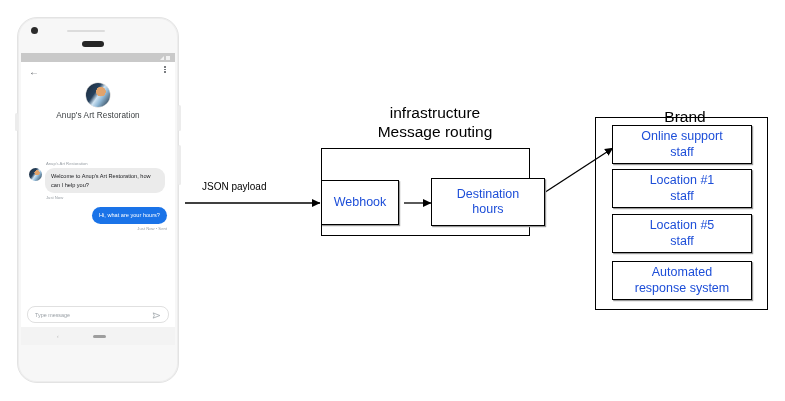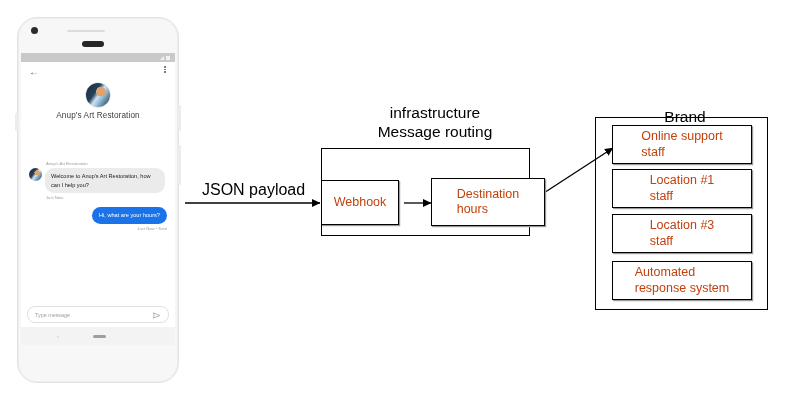"Online support" .box { color: #c2410c -> #1d4ed8; text-align: left -> center }
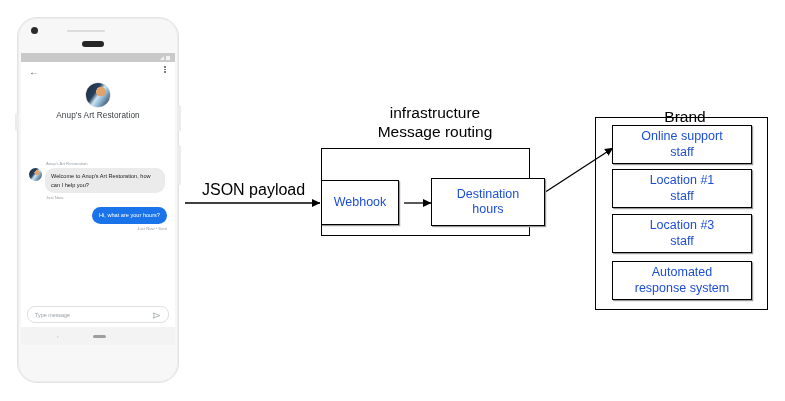"JSON payload" .label { font-size: 16px -> 10px }
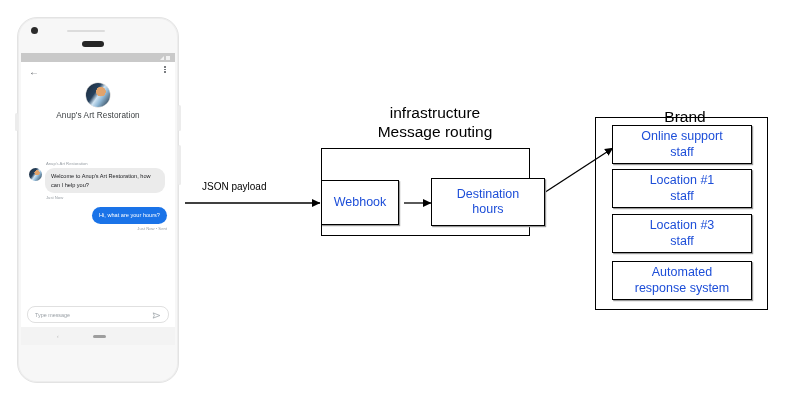"Location #3" div { text: 3 -> 5 }
